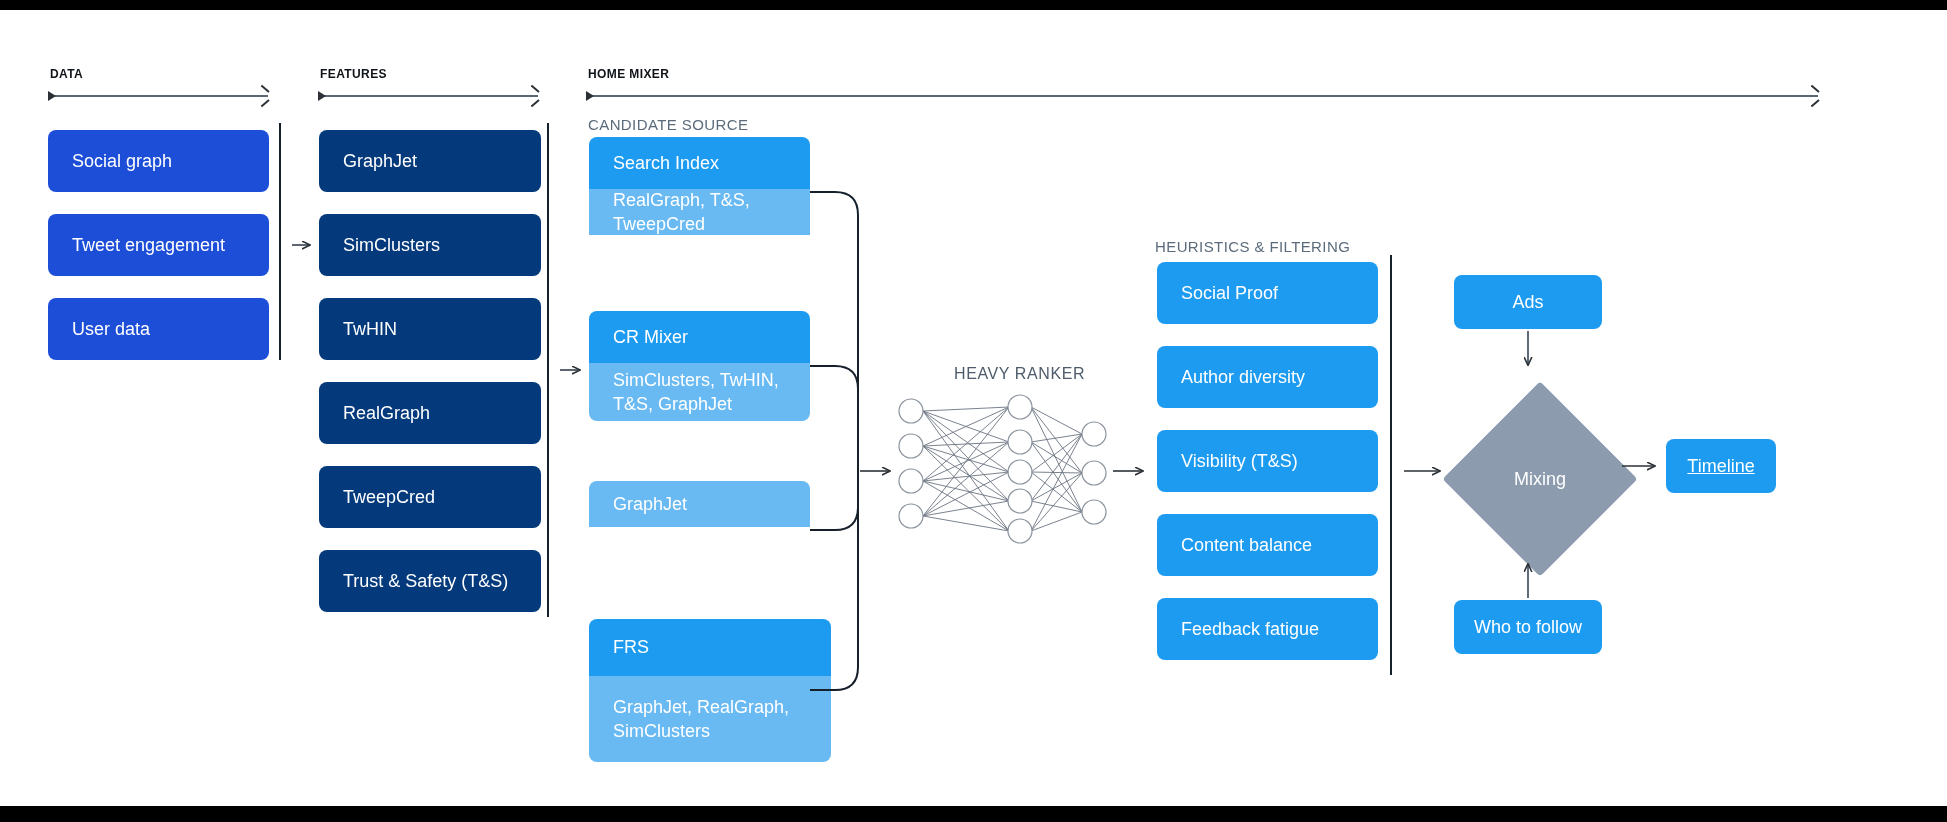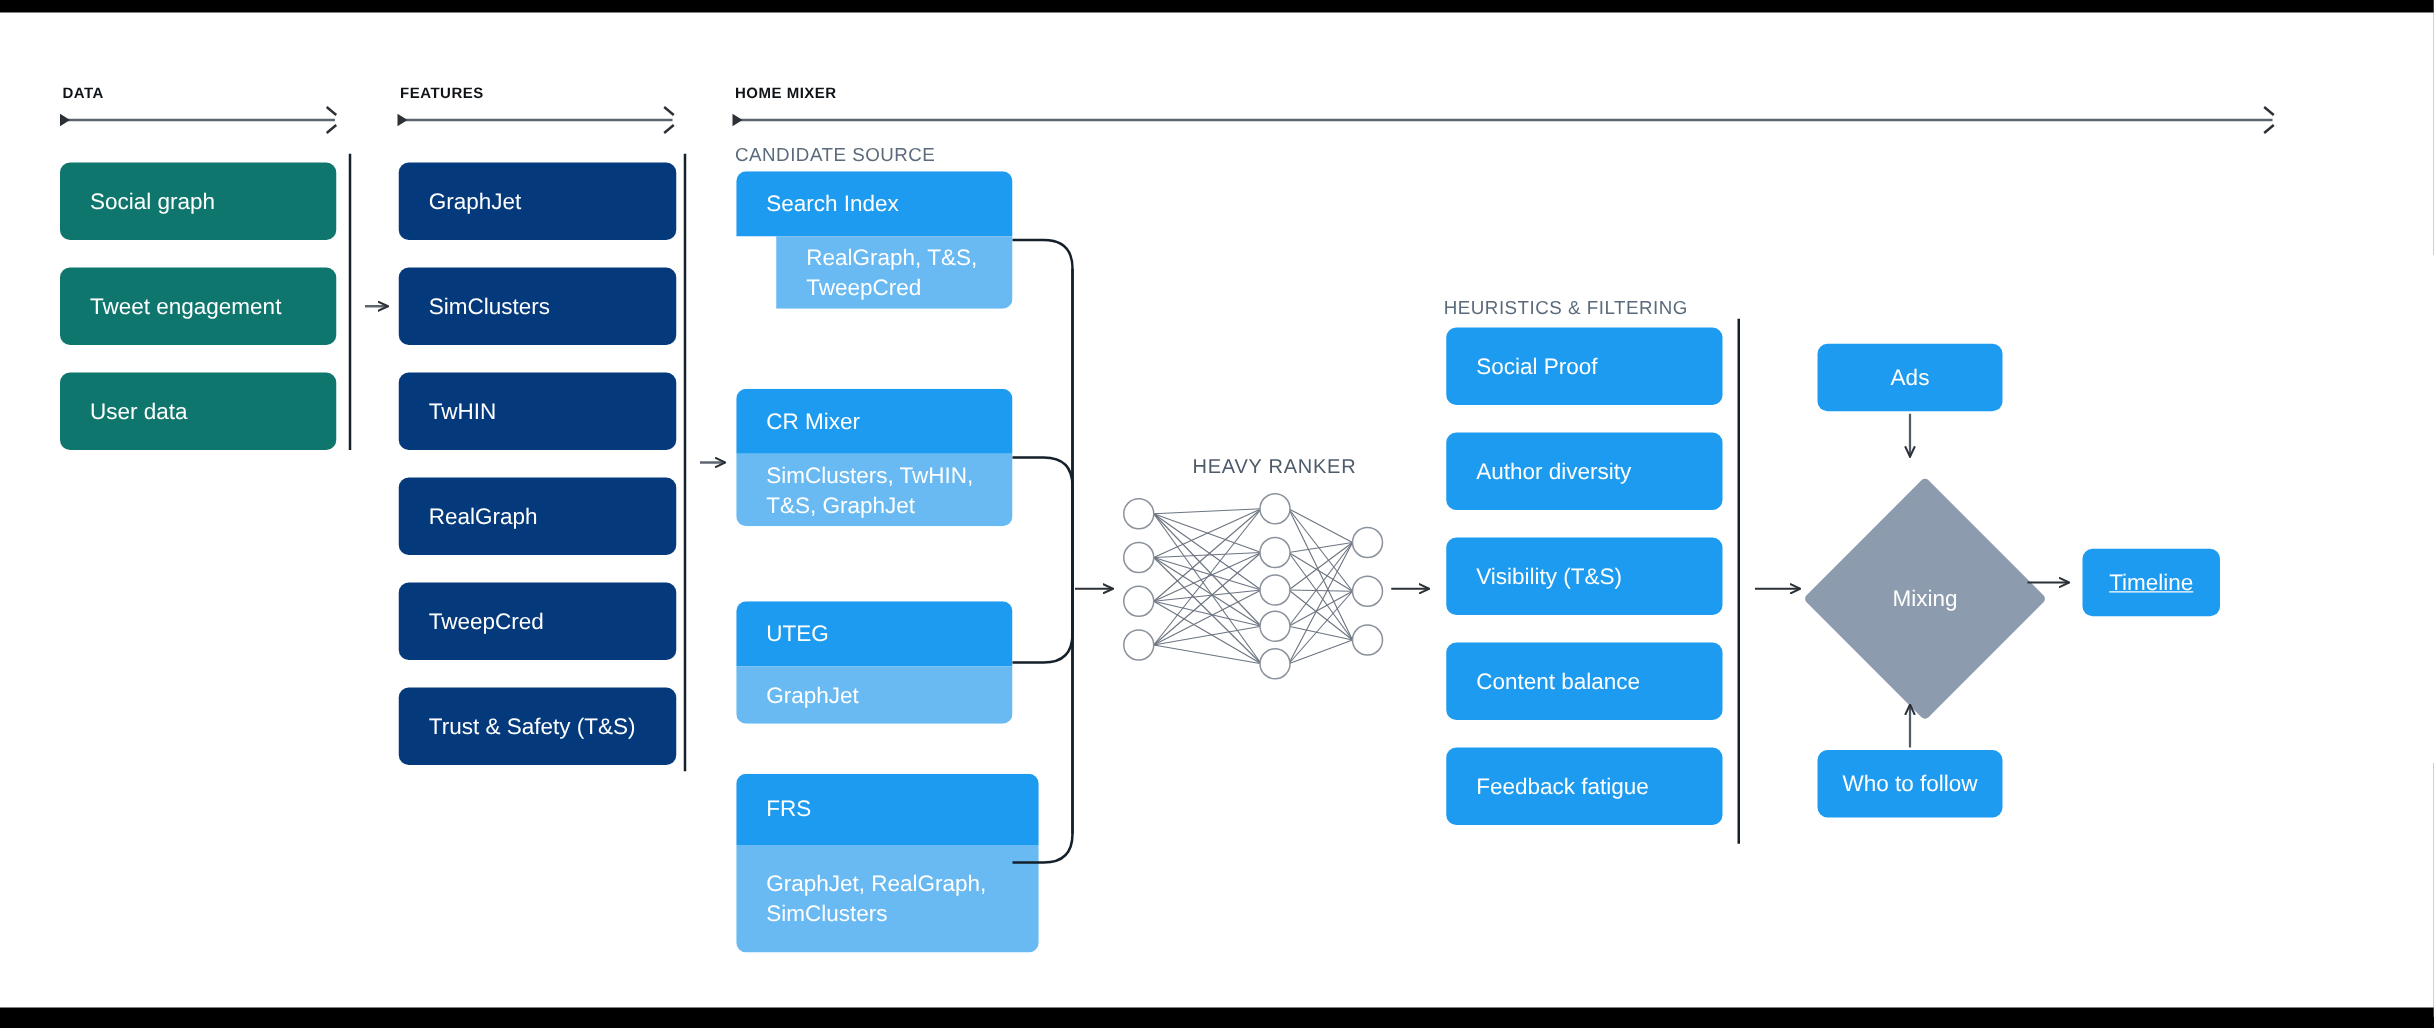"Social graph" .box.data { background: #0f766e -> #1d4ed8 }
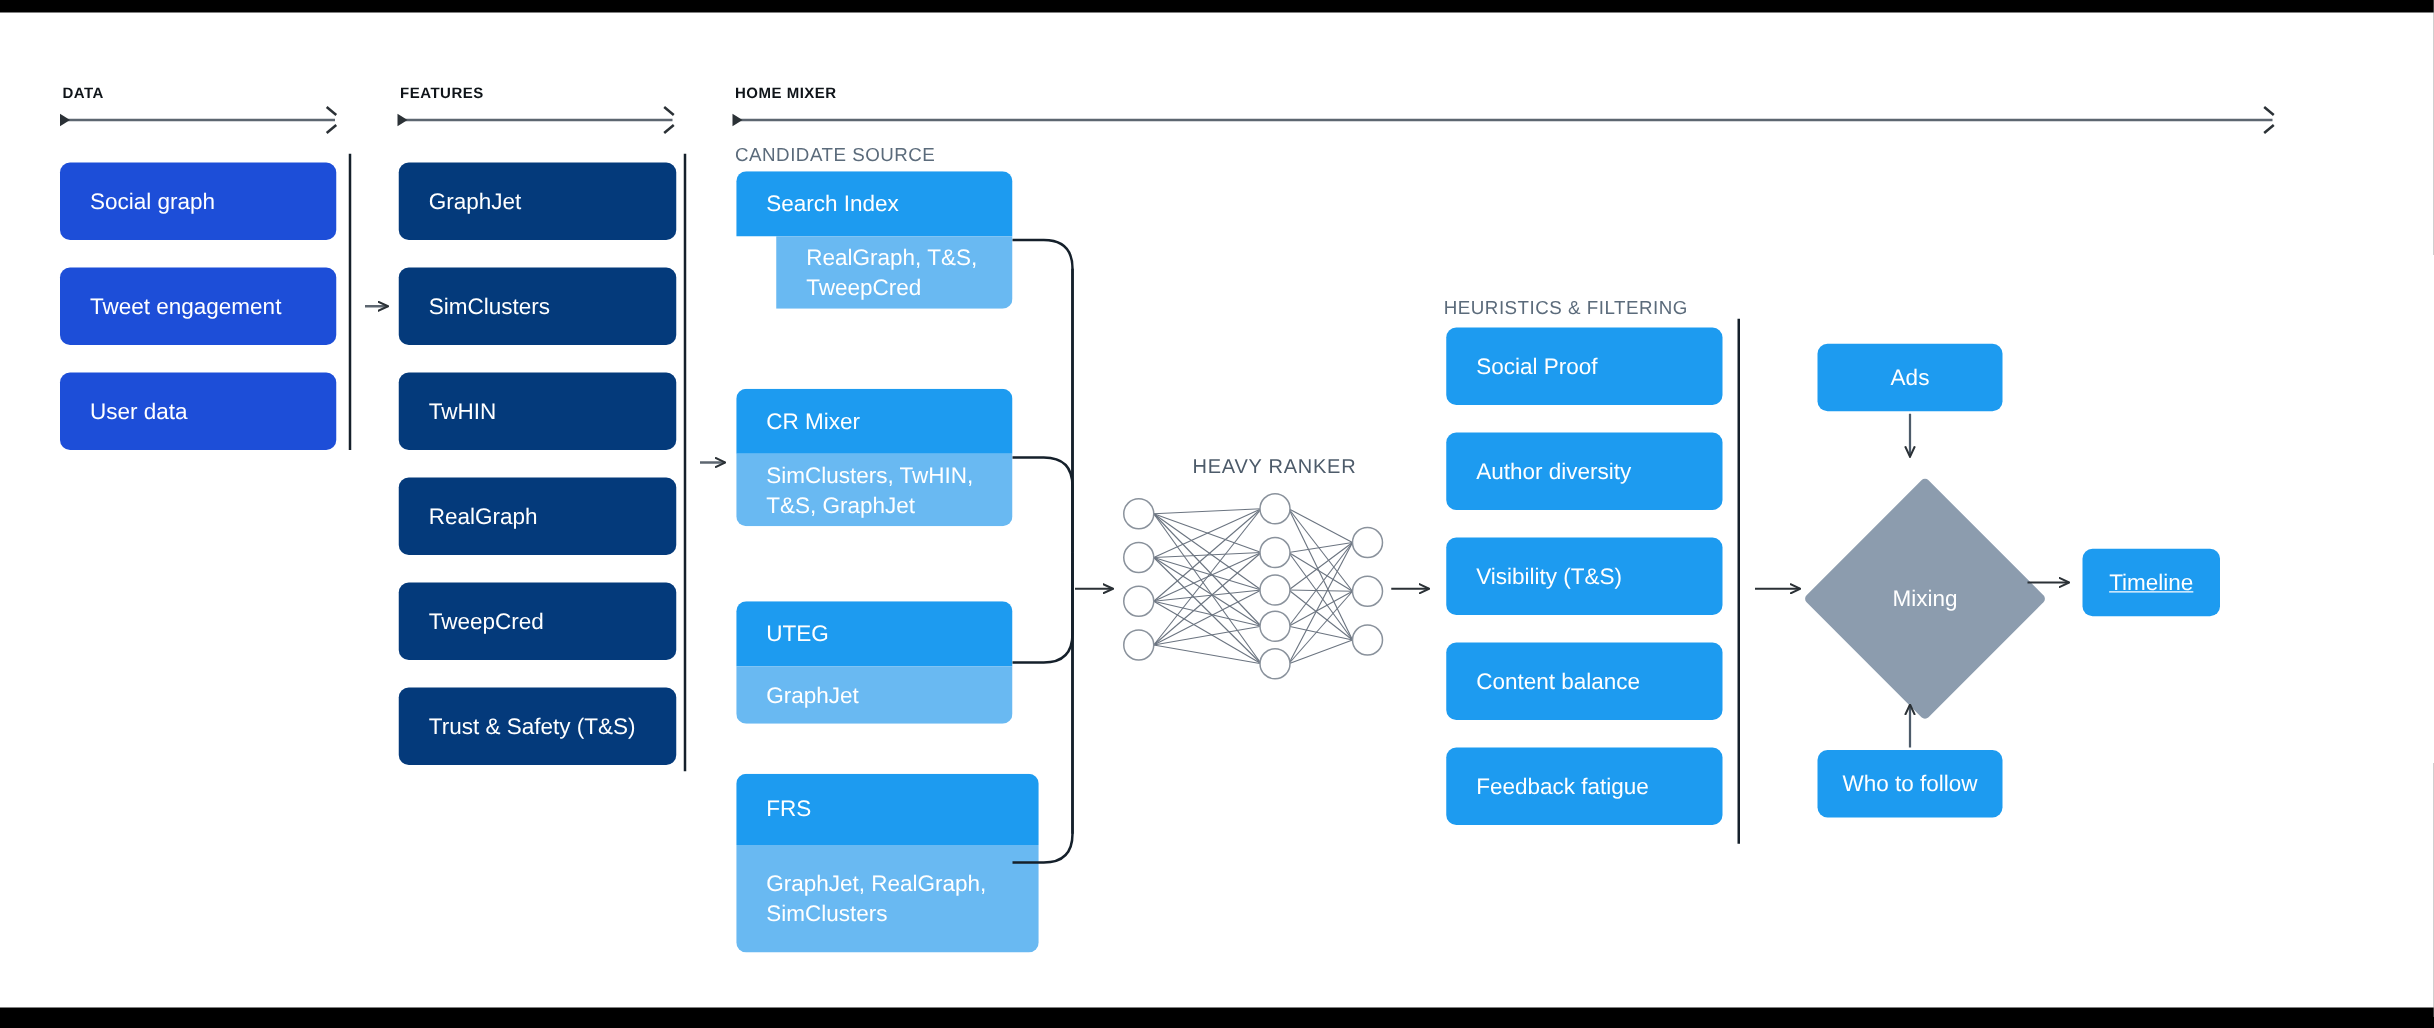"RealGraph, T&S, TweepCred" div.bot { height: 58px -> 46px; margin-left: 32px -> none }
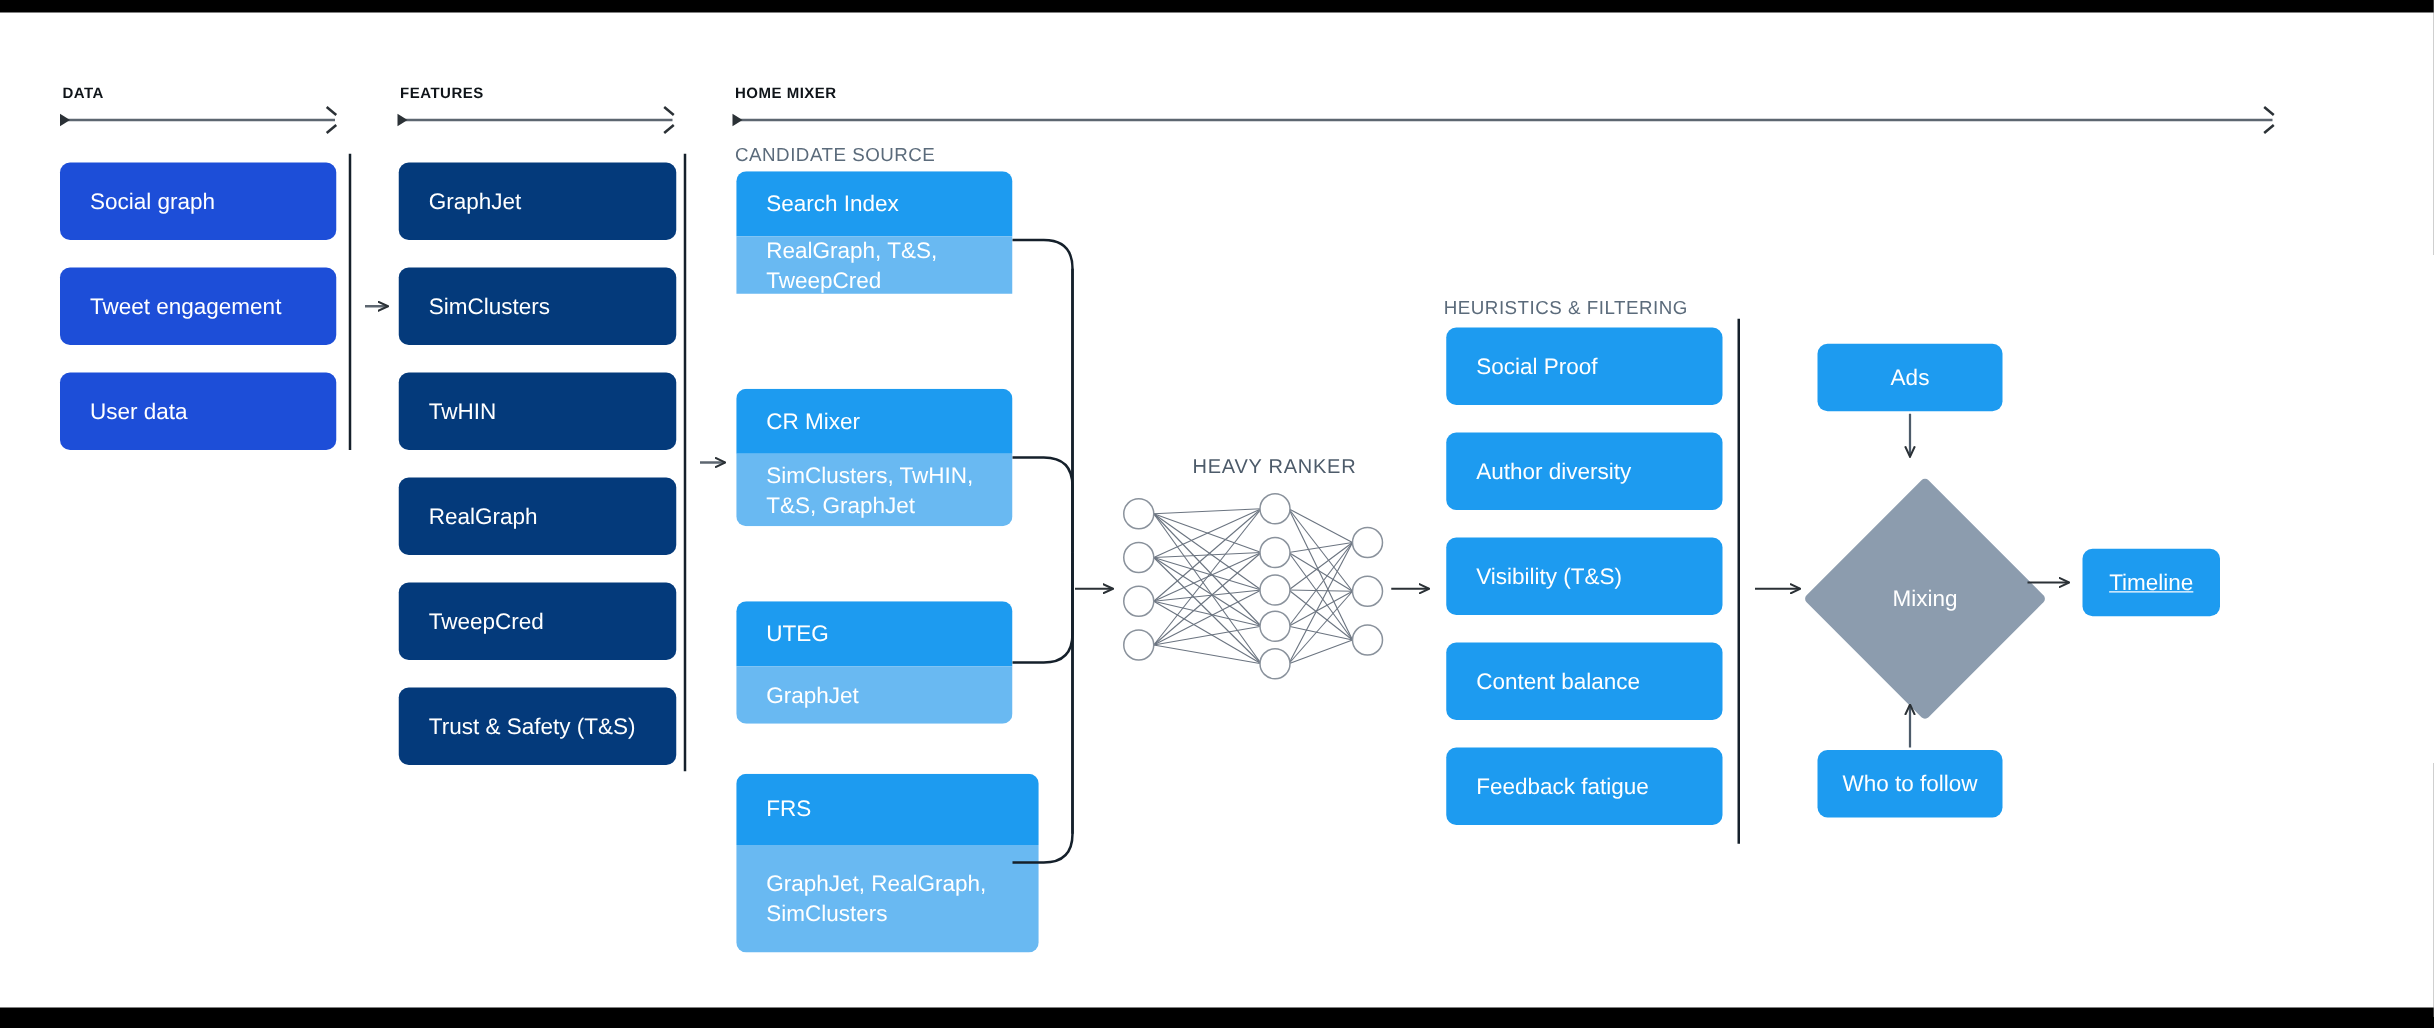"UTEG" div.top { html: <div>UTEG</div> -> none }
